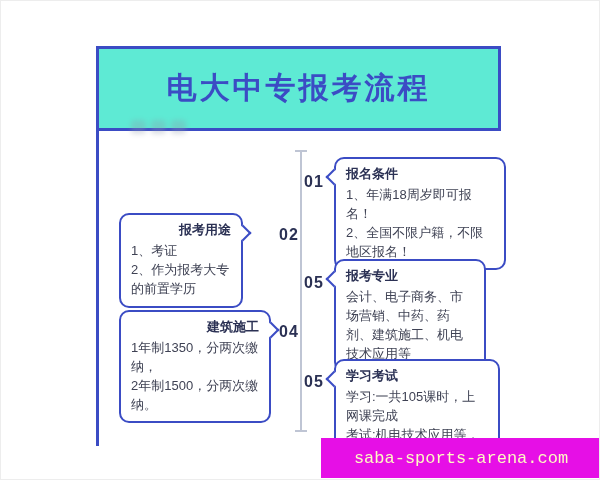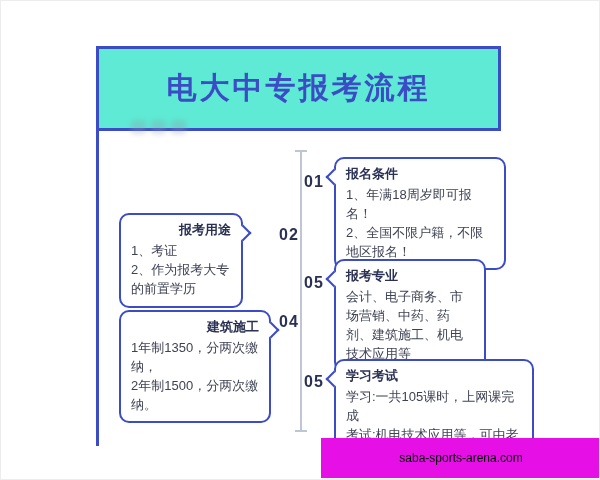"04" div.step-number { top: 312px -> 322px }
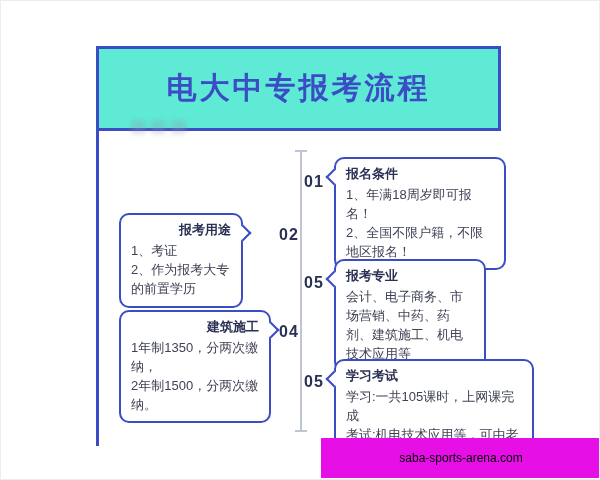"学习考试" div.bubble { width: 200px -> 166px }
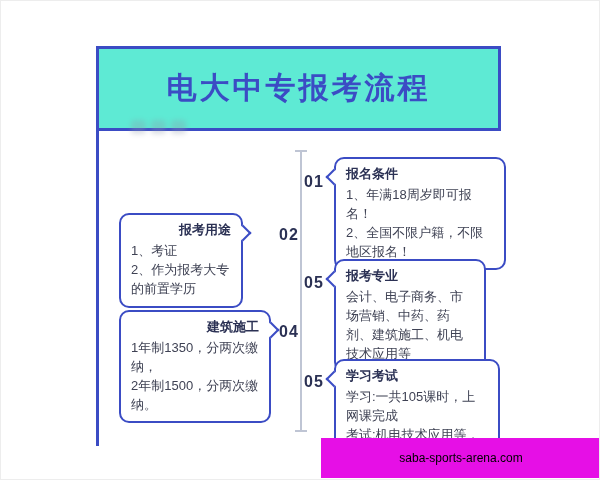"saba-sports-arena.com" .banner-text { color: #000000 -> #fef9c3; font-family: Liberation Sans, sans-serif -> Liberation Mono, monospace; font-size: 12px -> 17px }
